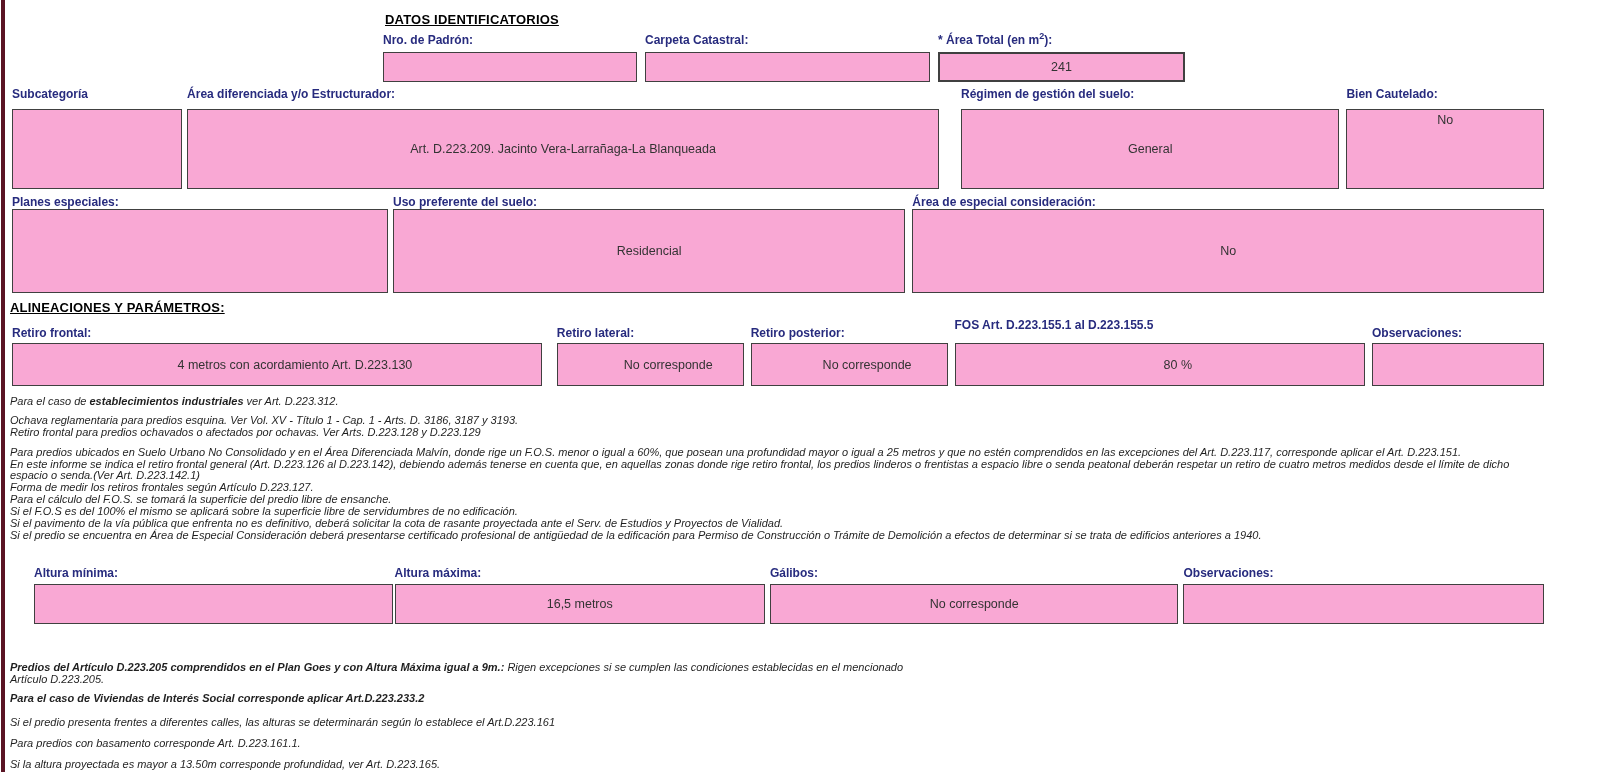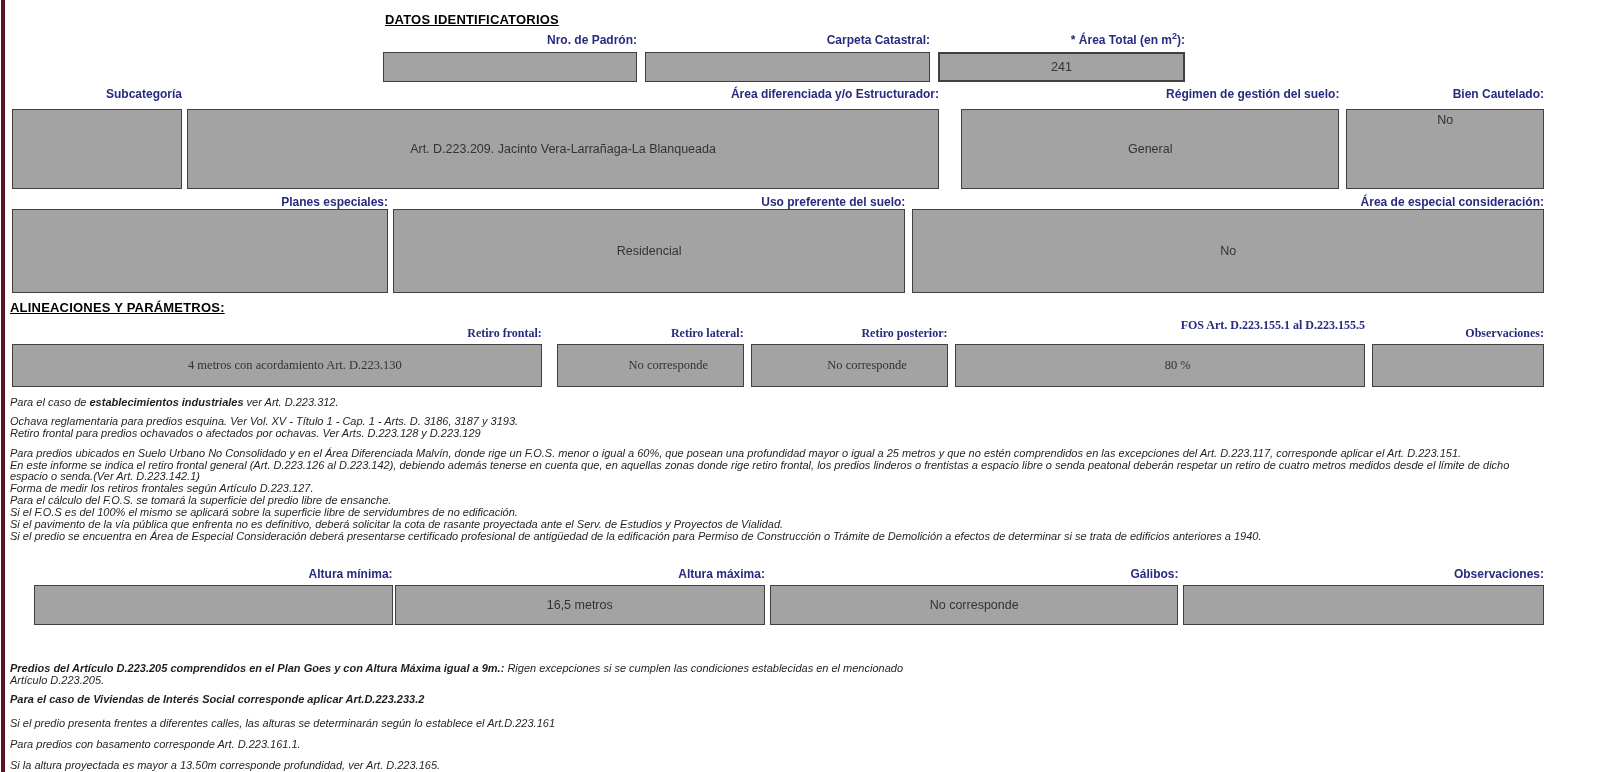"Nro. de Padrón:" .lbl { text-align: right -> left }
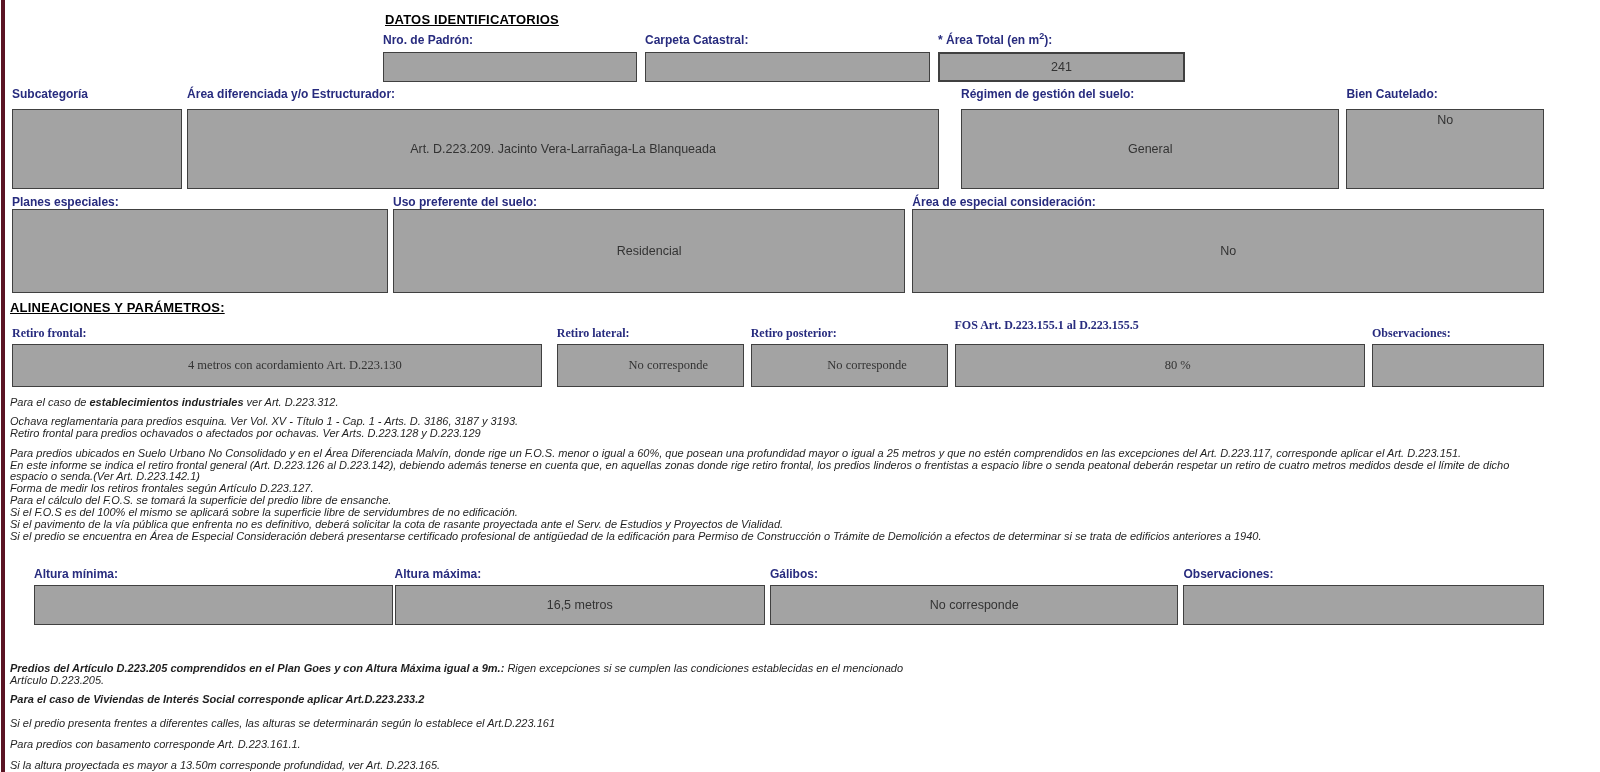"241" .box { background: #a3a3a3 -> #f9a8d4 }
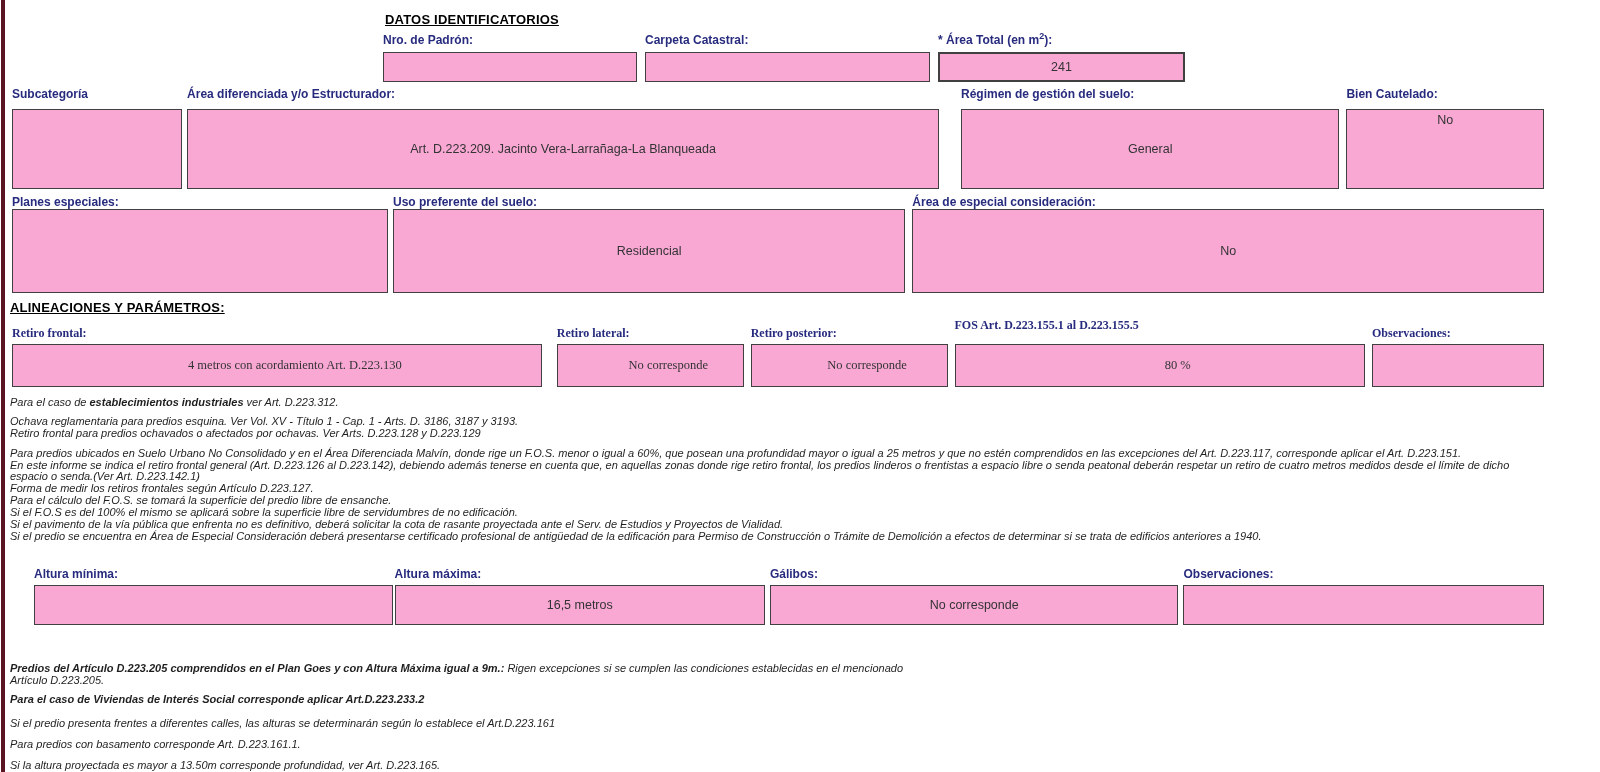"Retiro frontal:" #row4 { font-family: Liberation Serif, serif -> none }
